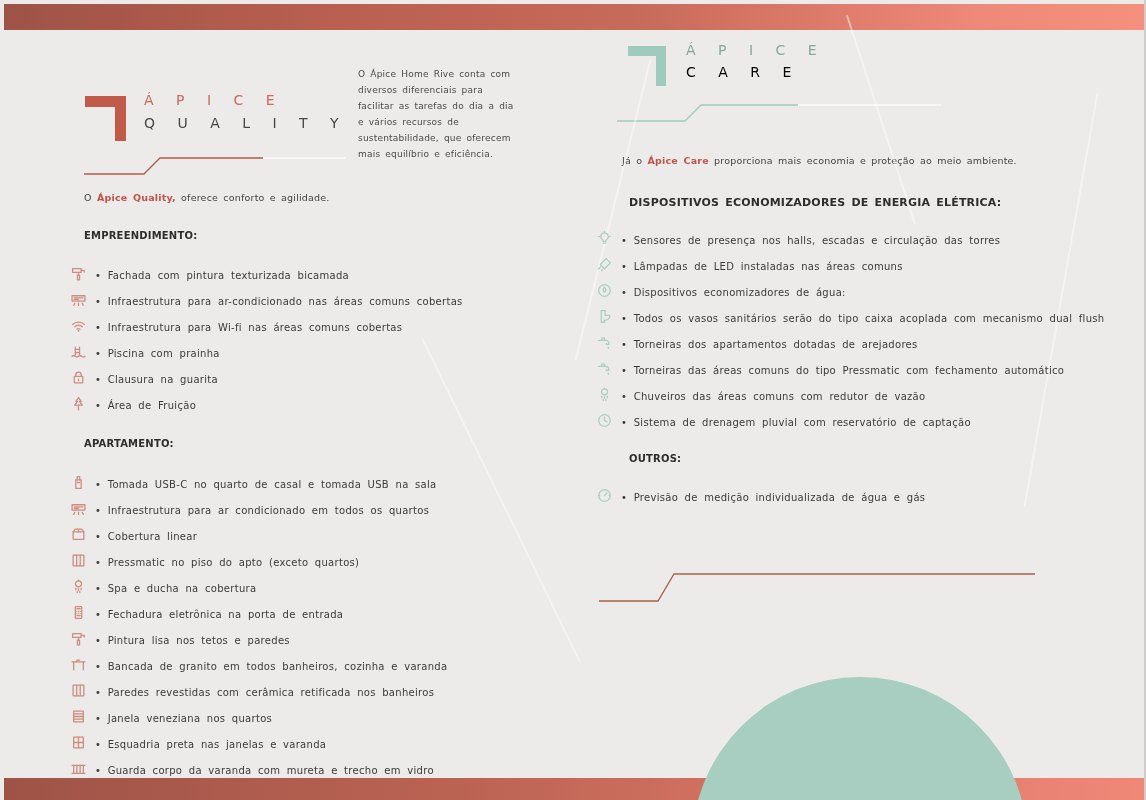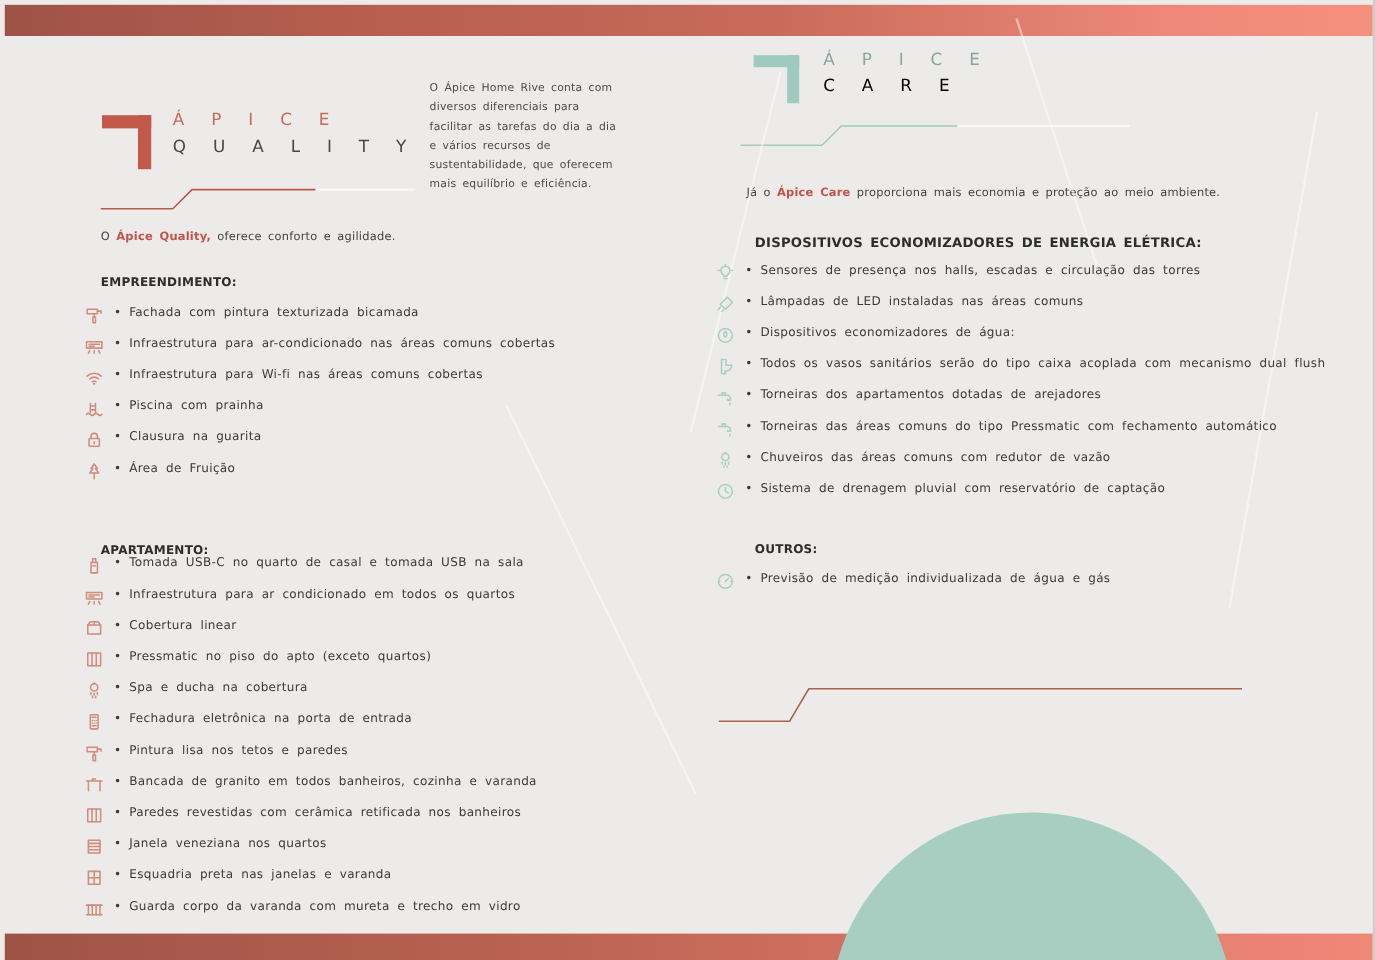"• Sensores de presença nos" .row { align-items: flex-start -> flex-end }
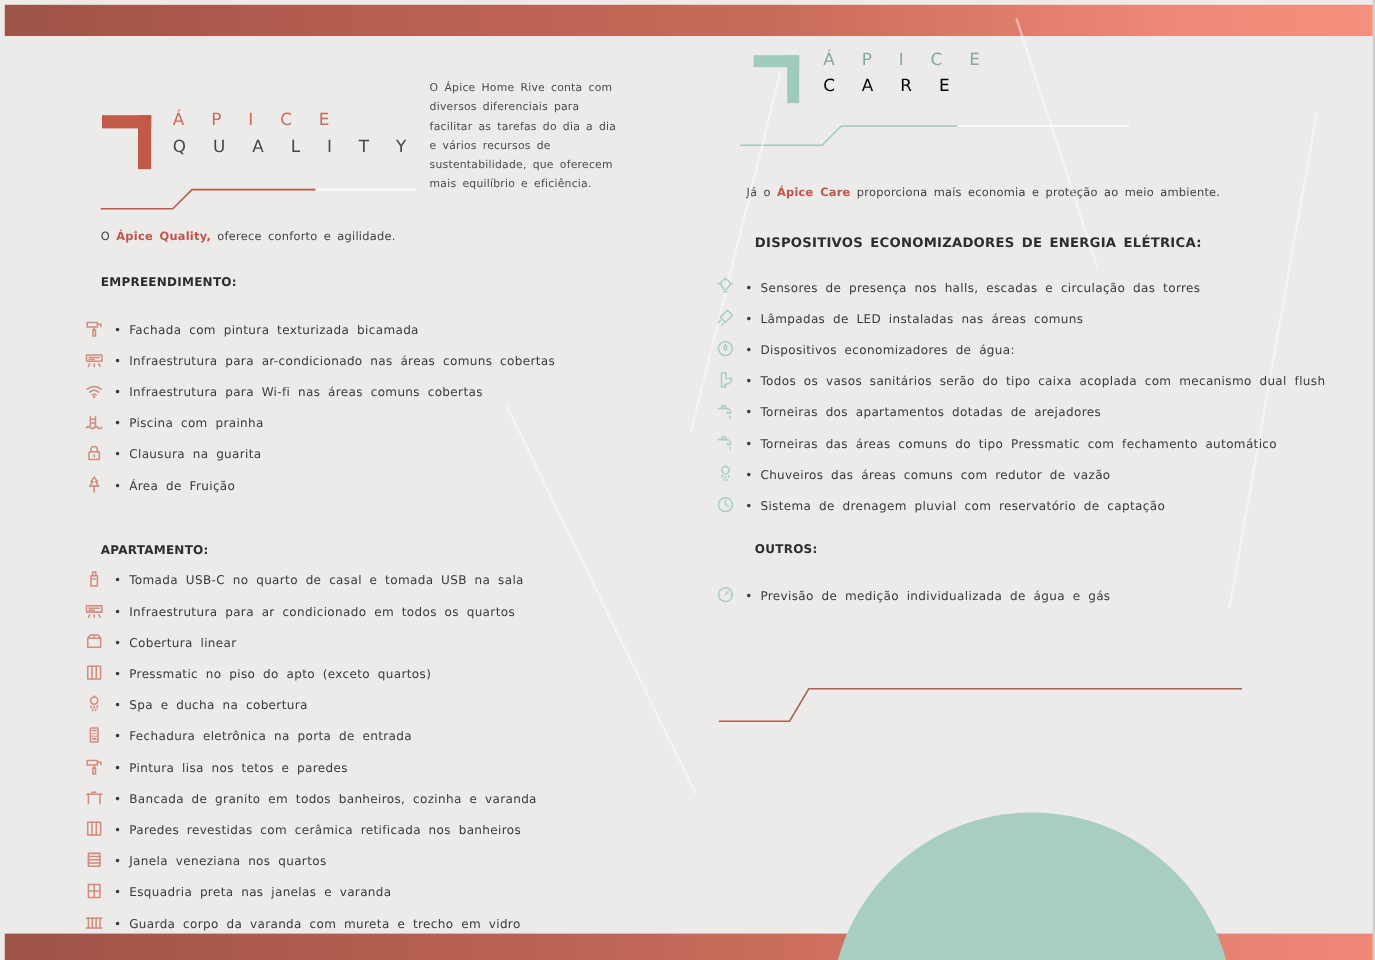"APARTAMENTO:" .h-apartamento { margin-top: 16px -> none }
